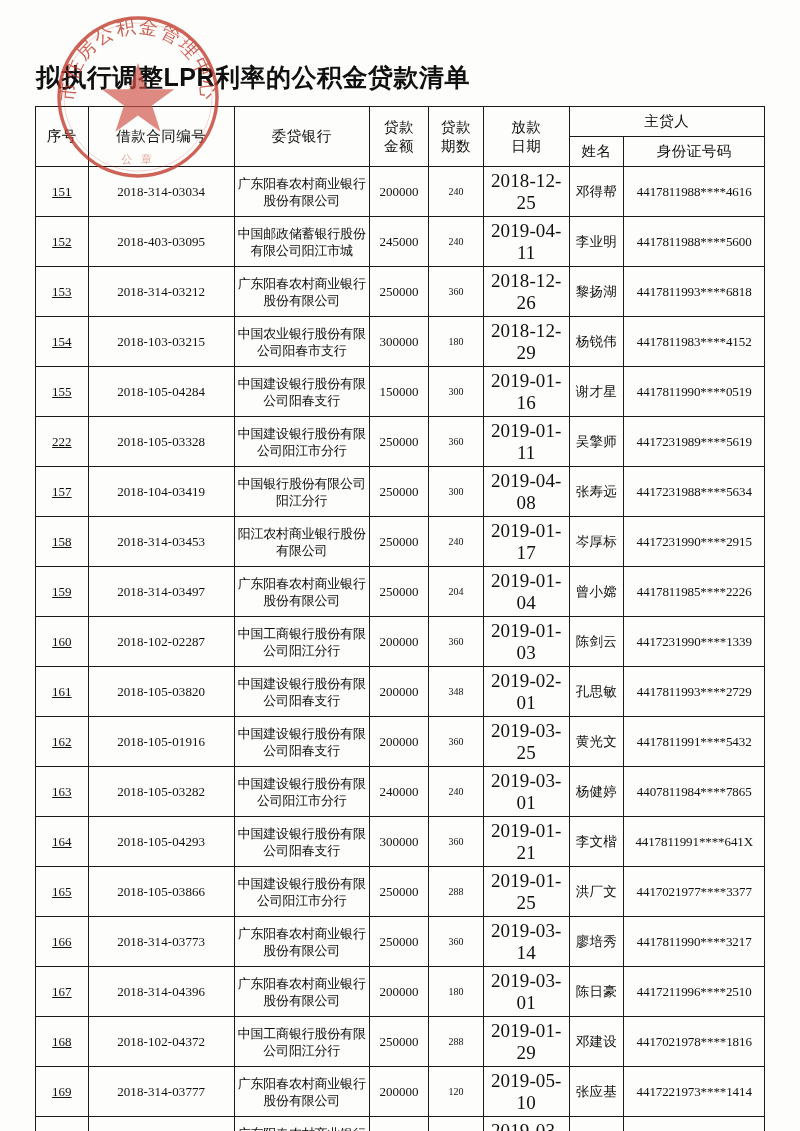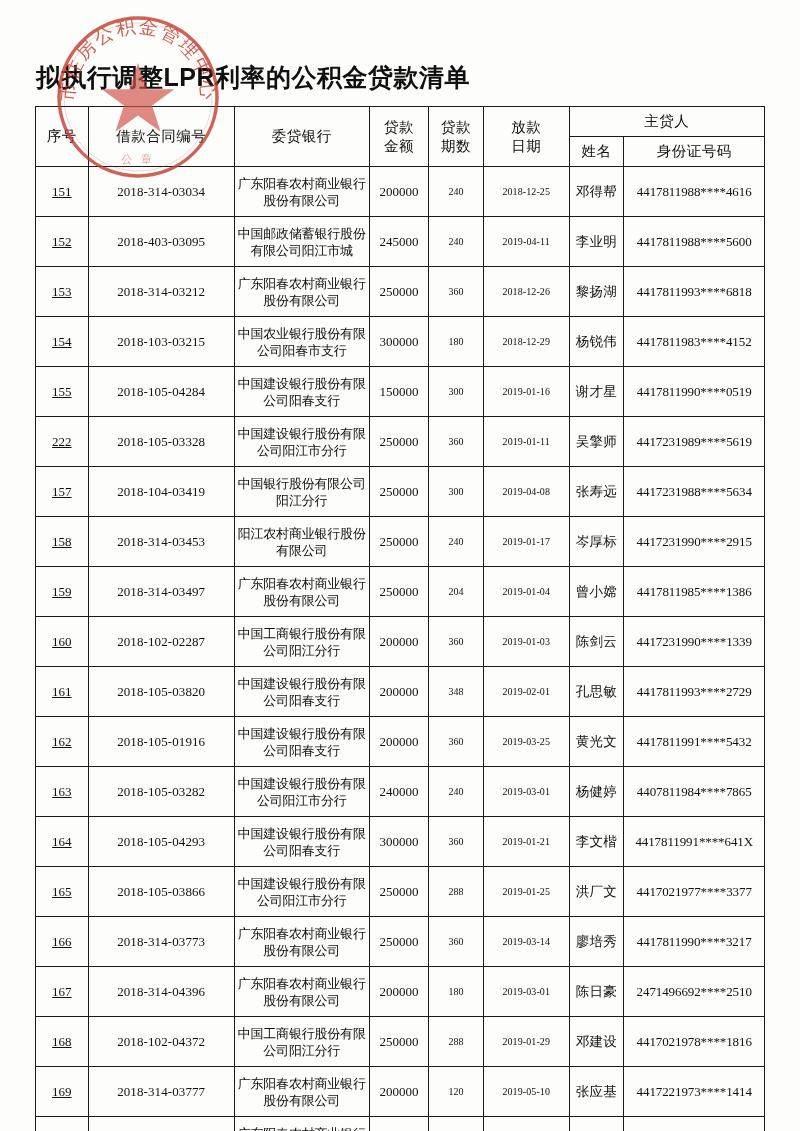"2018-12-25" td.date { font-size: 10px -> 19px }
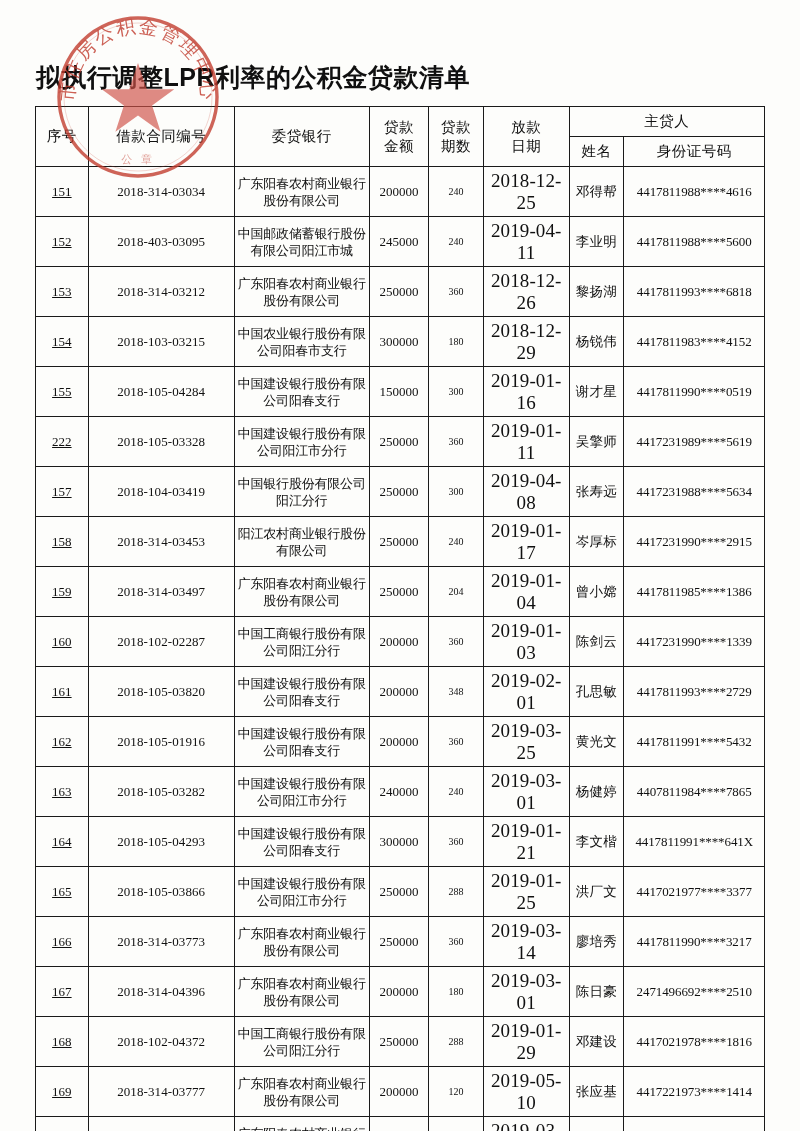"4417811985****1386" td.idn { text: 1386 -> 2226 }
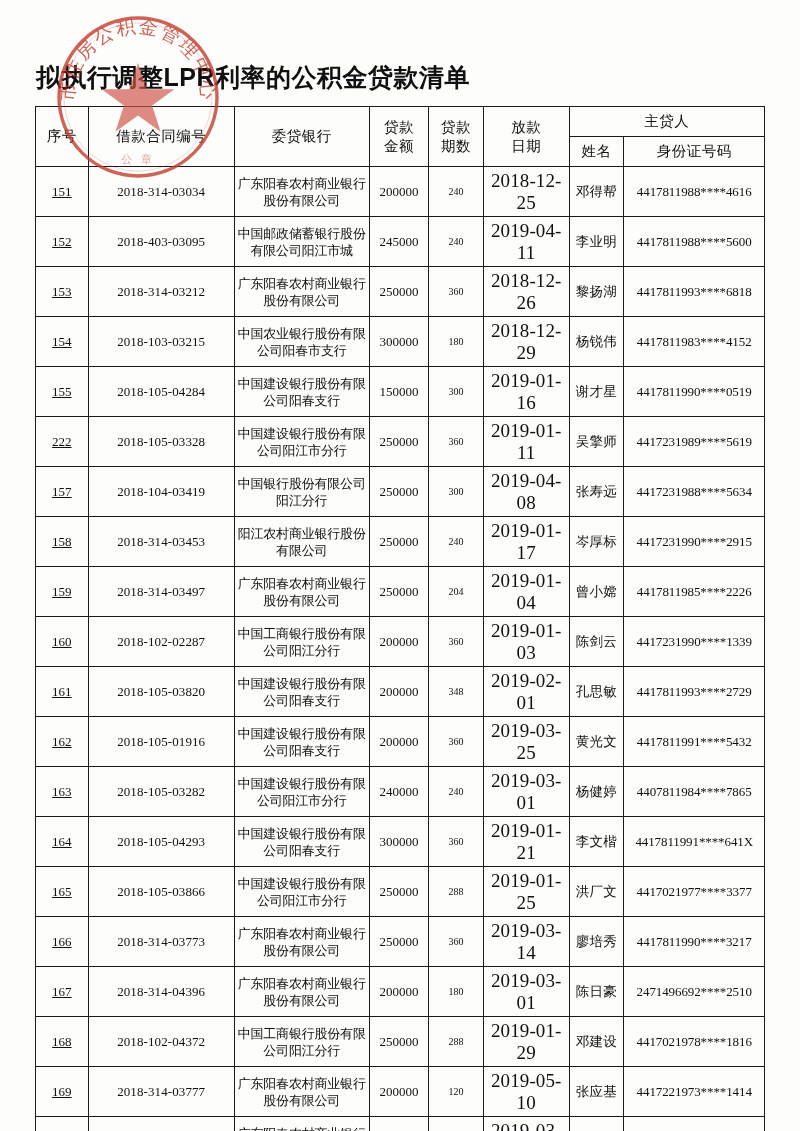"2471496692****2510" td.idn { text: 2471496692 -> 4417211996 }
